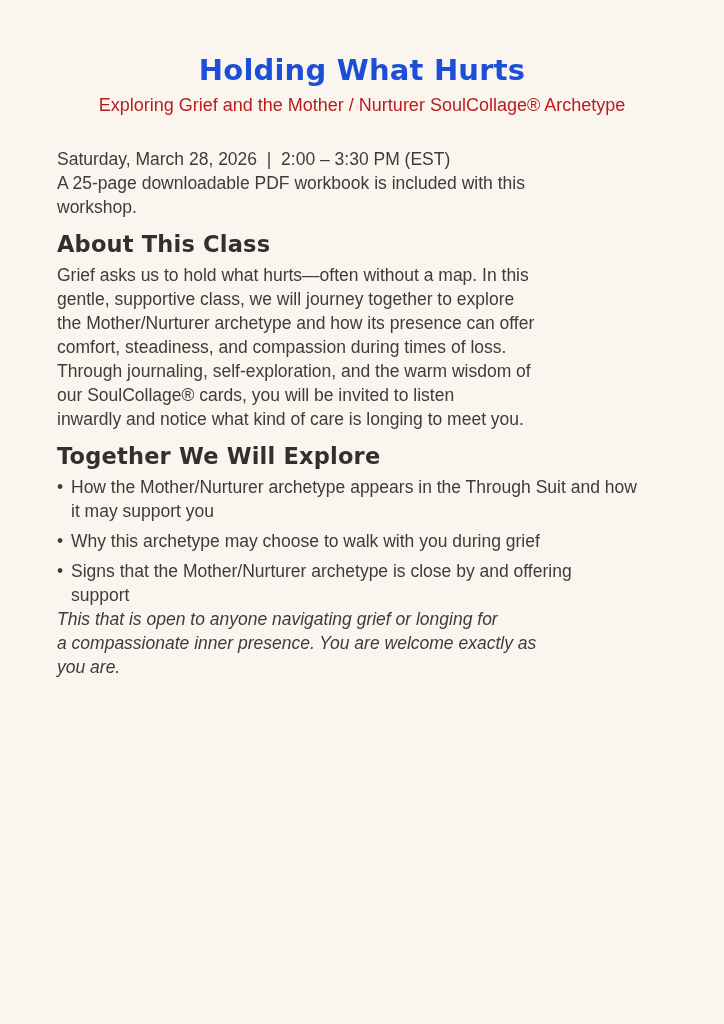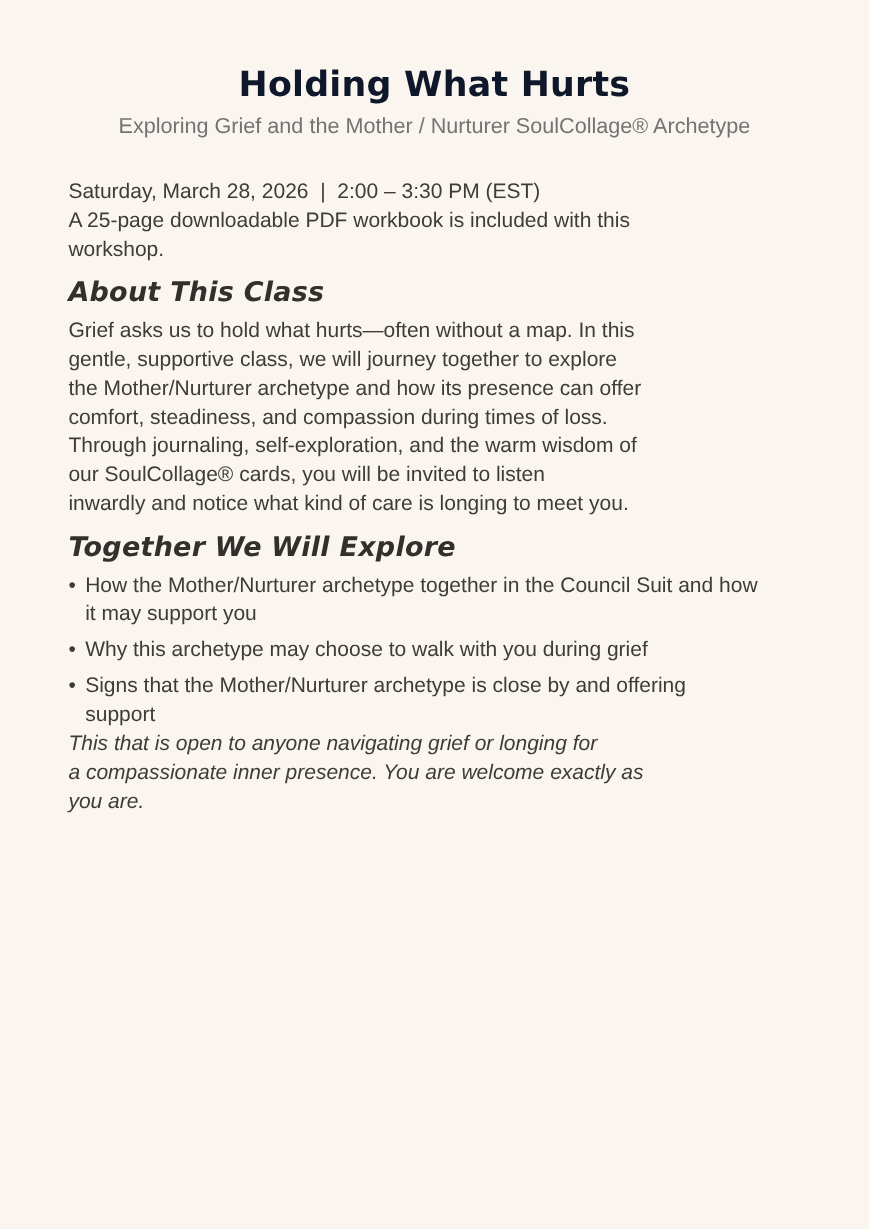"Holding What Hurts" h1 { color: #0f172a -> #1d4ed8 }
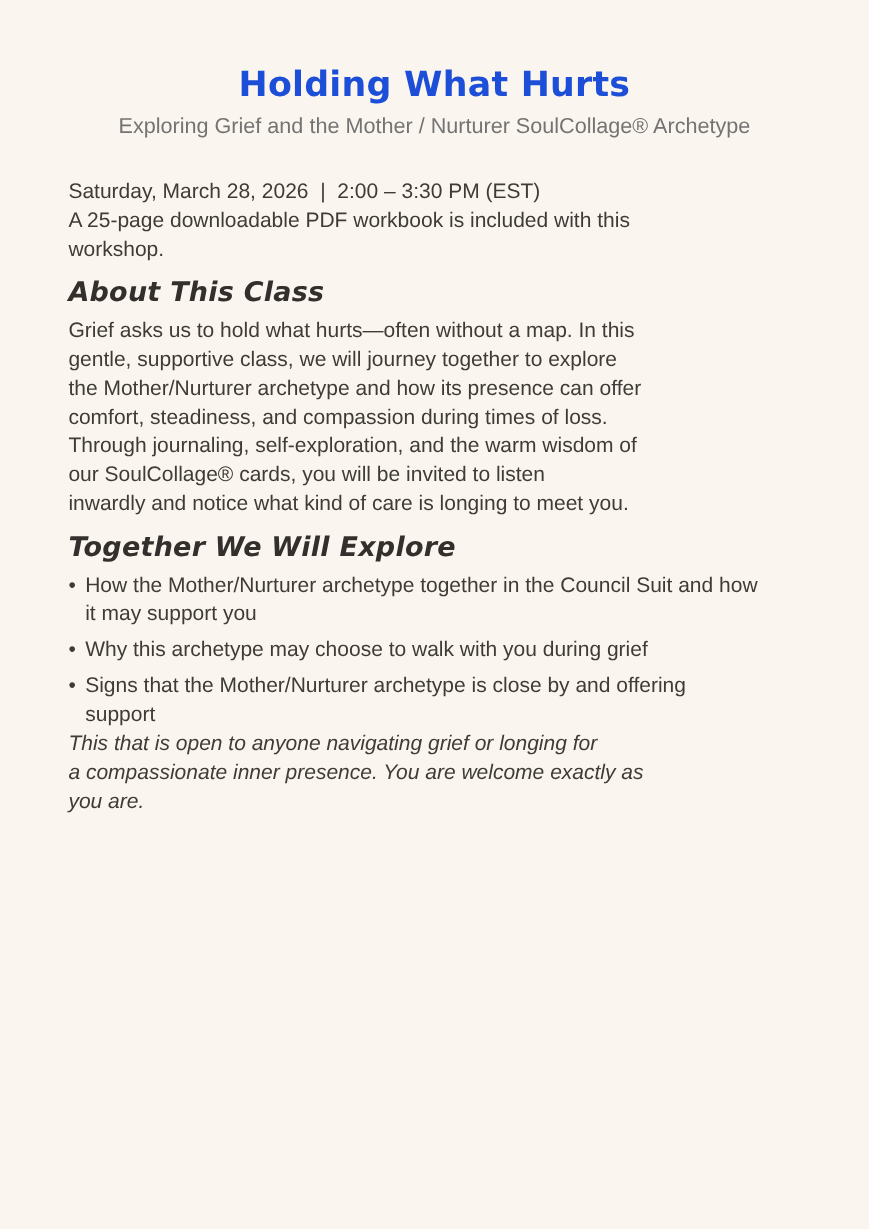"Exploring Grief and the Mother" .subtitle { color: #737373 -> #b91c1c }
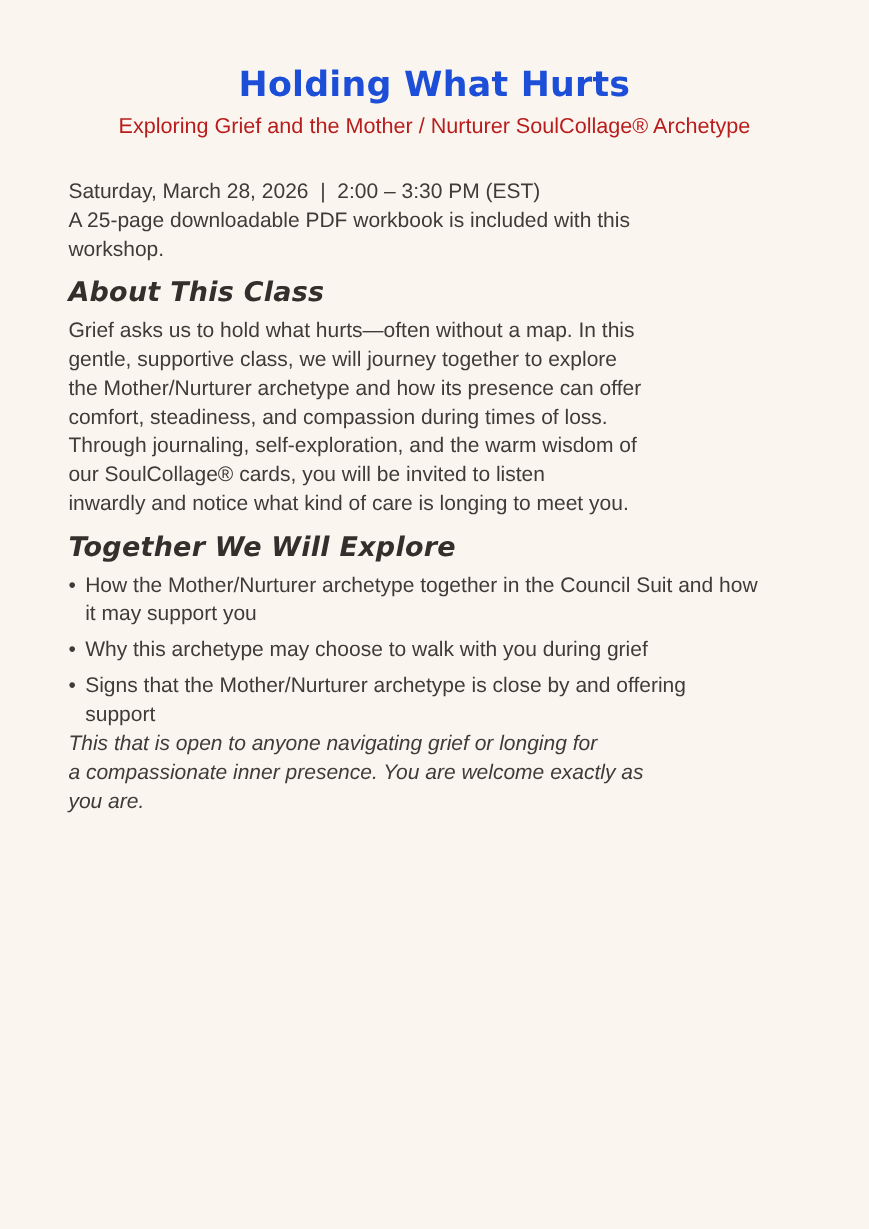"About This Class" h2 { font-style: italic -> none }
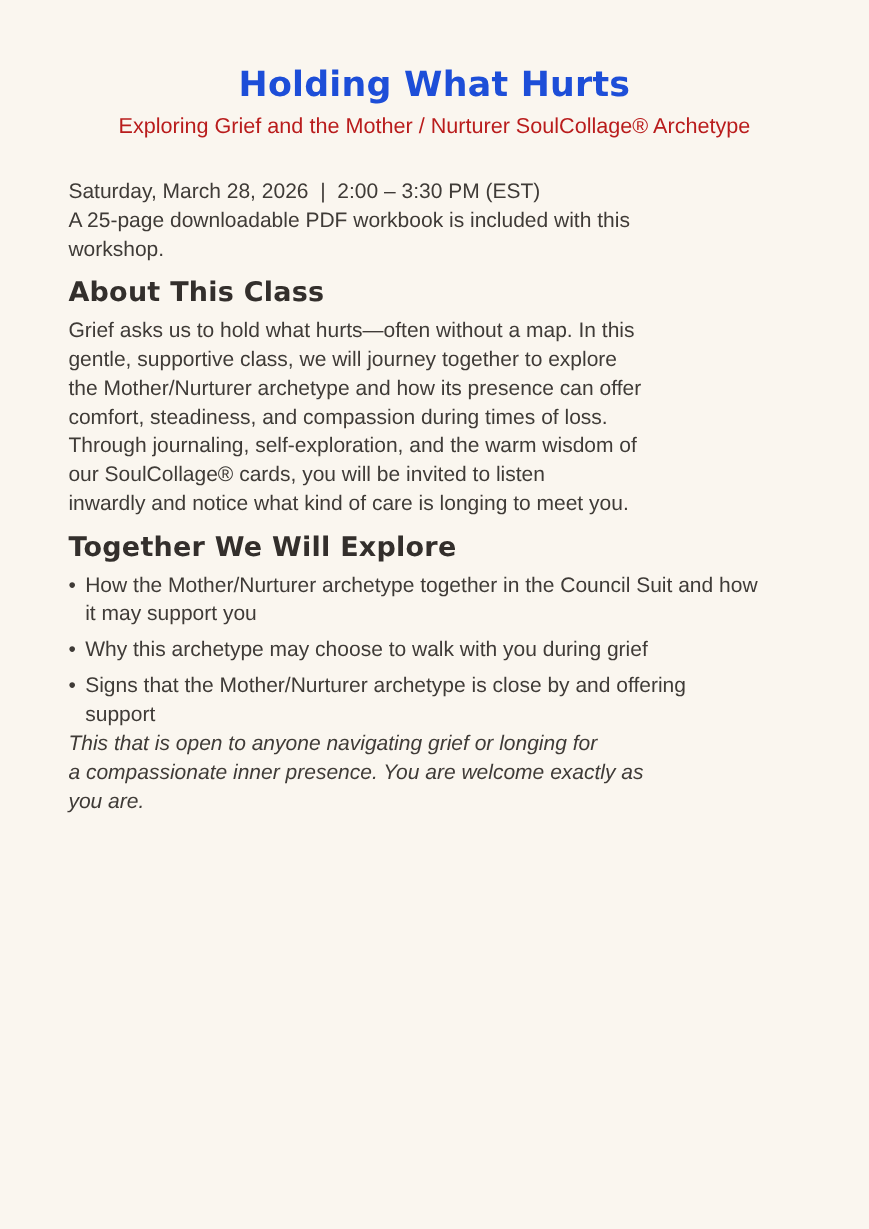"How the Mother/Nurturer archetype" span.li-text { text: together in the Council -> appears in the Through }
